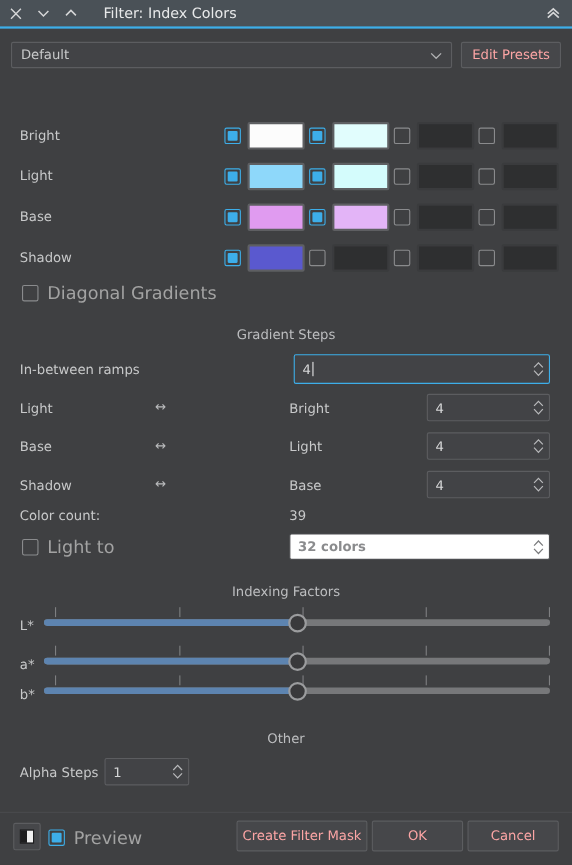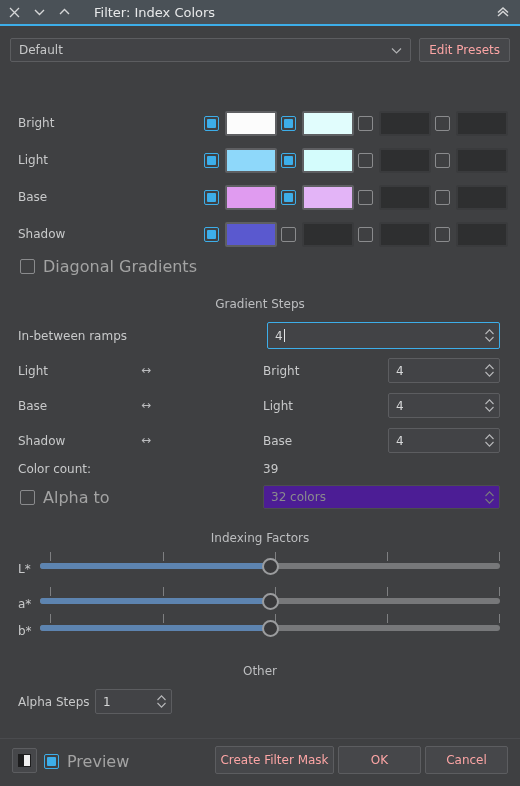"Alpha to" span.txt { text: Alpha -> Light }
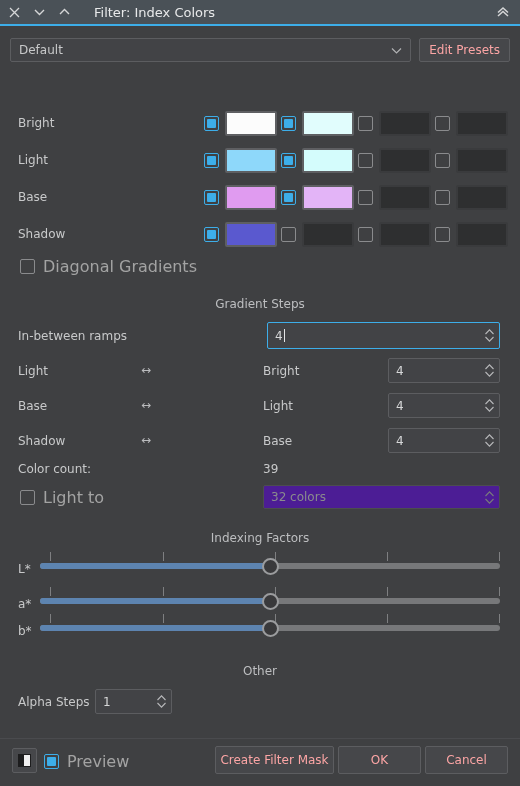"32 colors" .spin.disabled { background: #4c1d95 -> #ffffff; font-weight: none -> bold }
